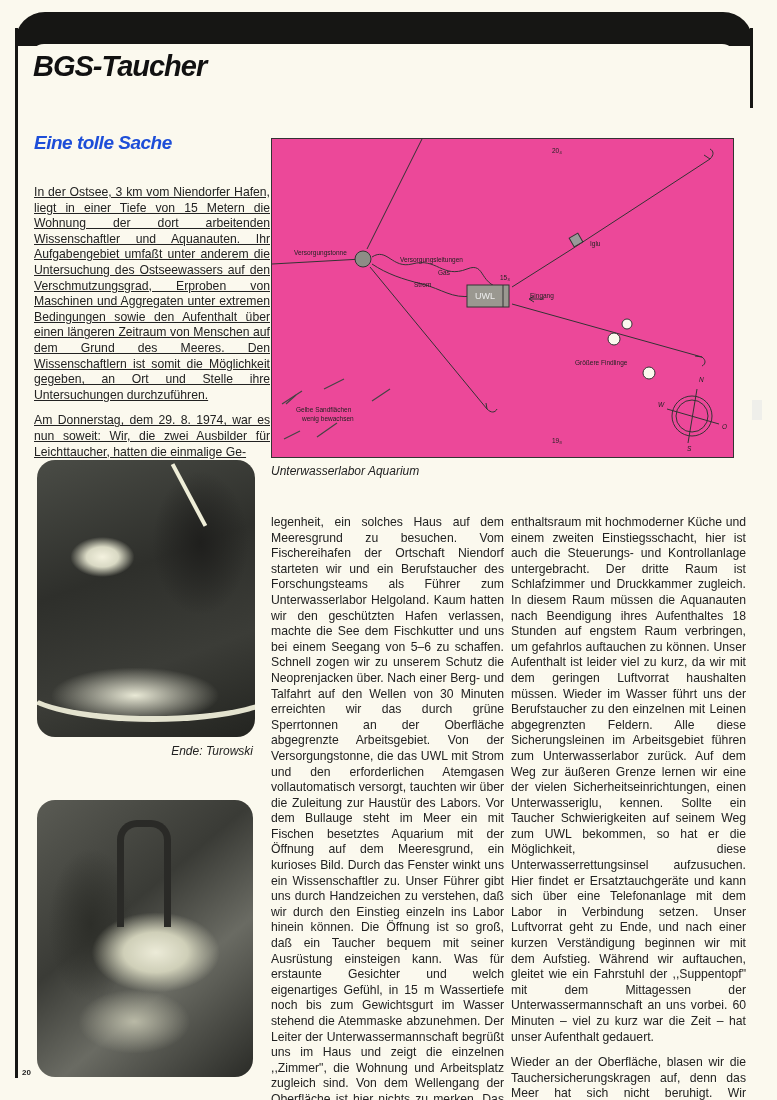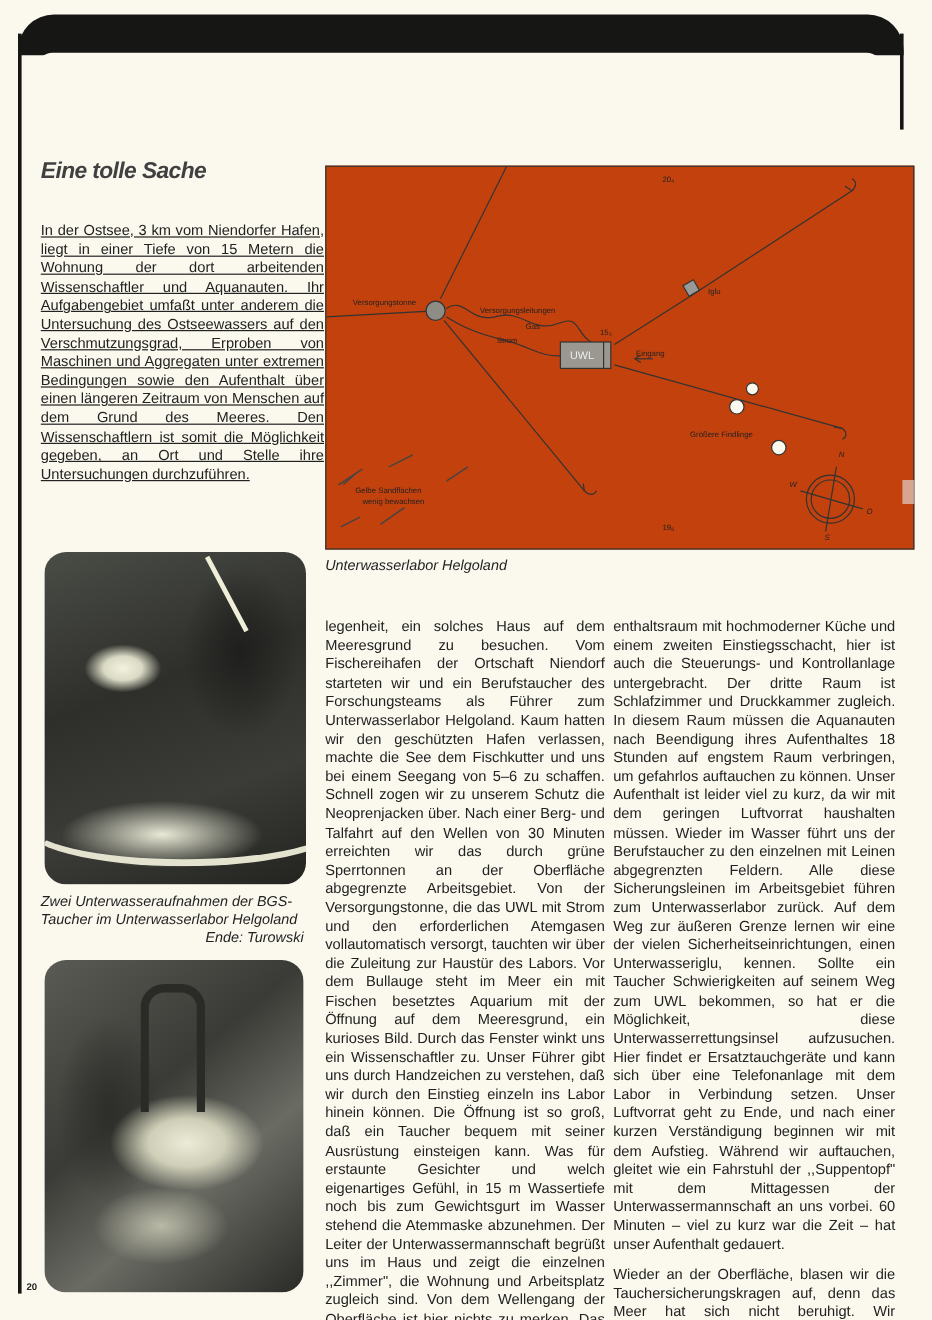"BGS-Taucher" span { html: none -> <span>BGS-Taucher</span> }
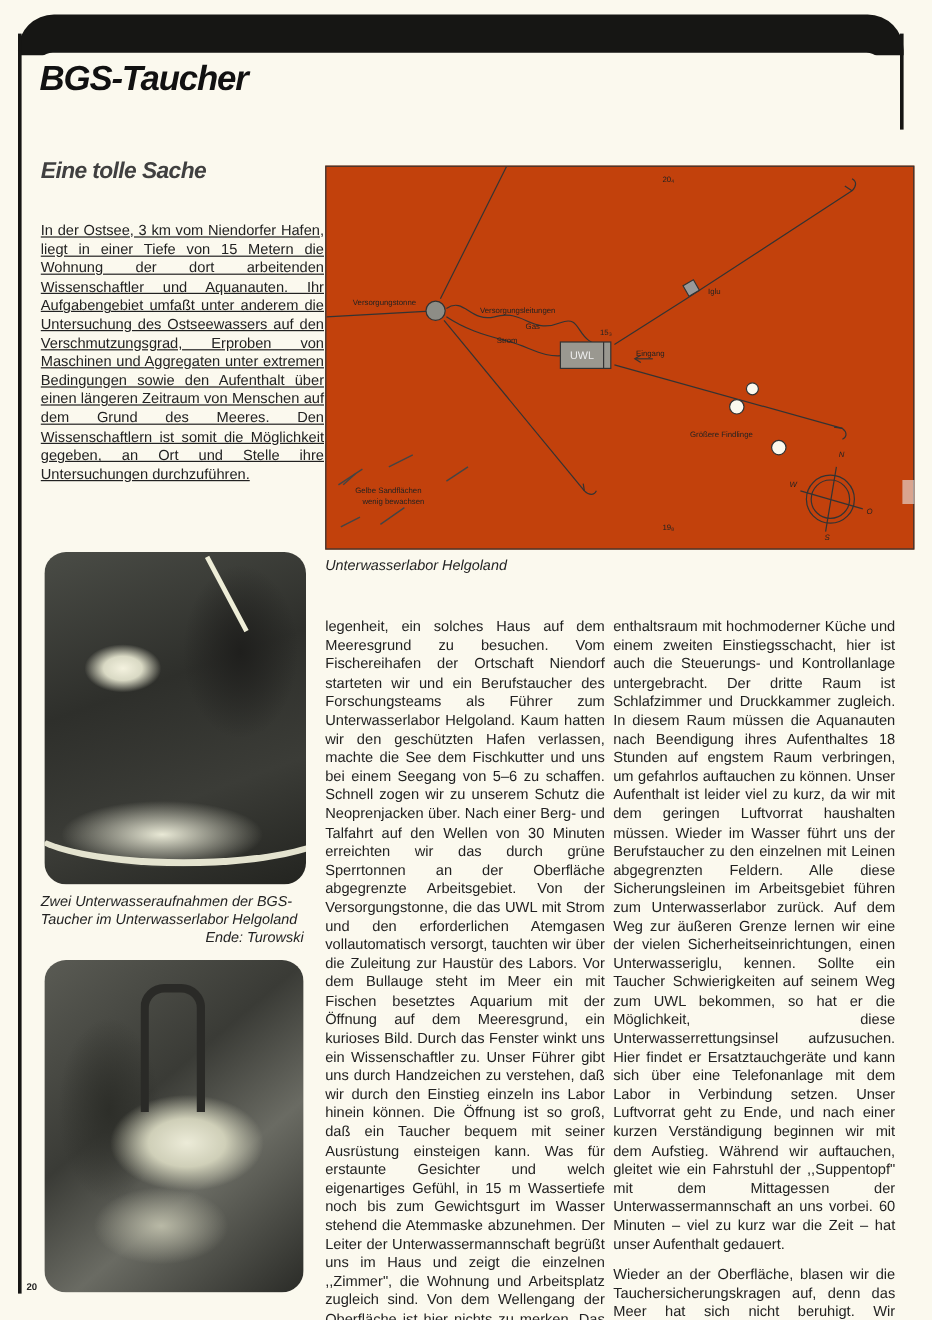"Eine tolle Sache" h2 { color: #404040 -> #1d4ed8 }
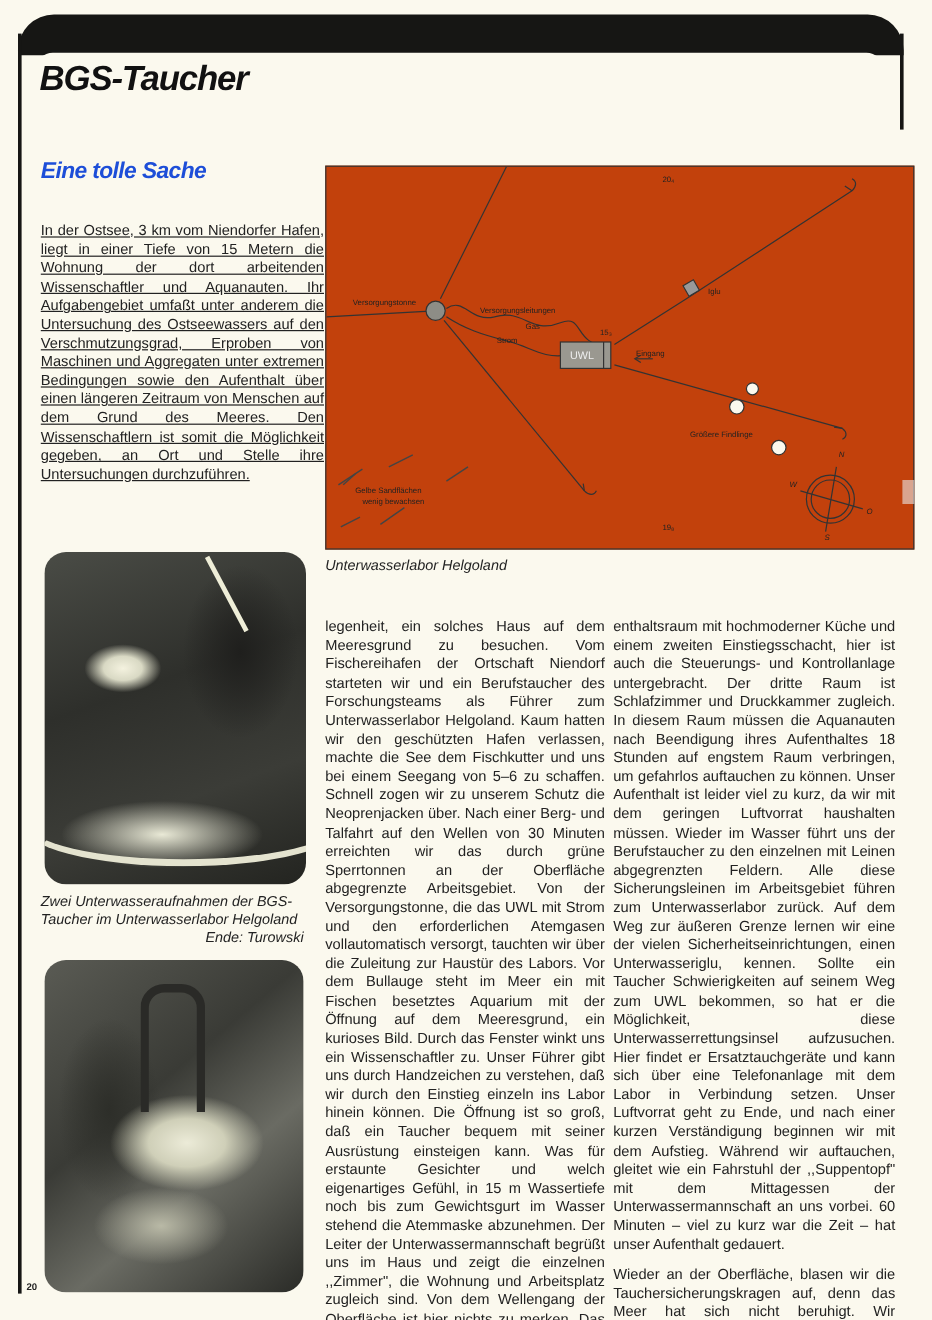"UWL" .diagram { background: #c2410c -> #ec4899; padding-left: 28px -> none }
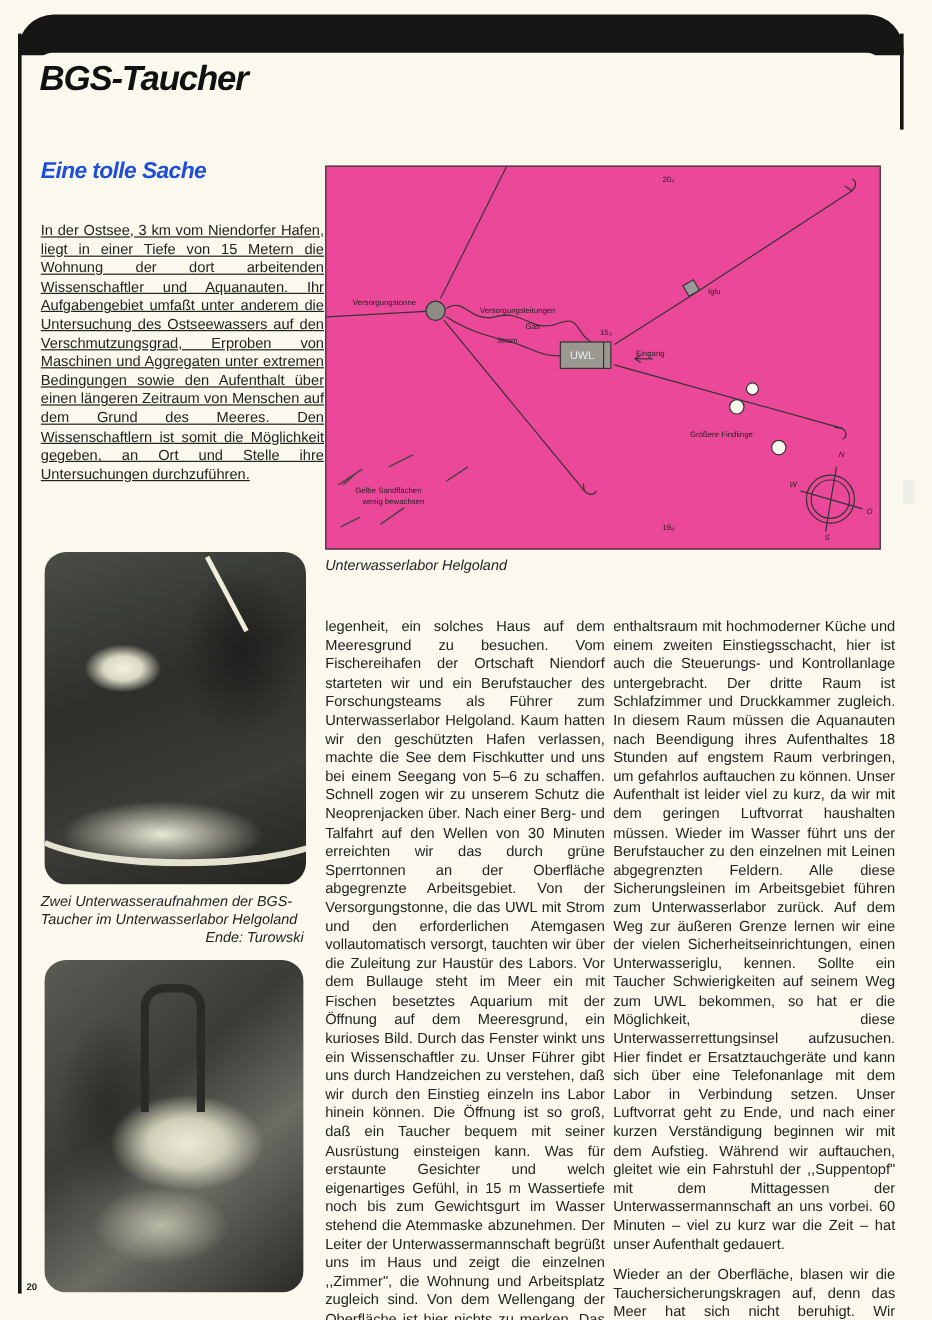"Am Donnerstag, dem 29. 8." p { html: none -> <p>Am Donnerstag, dem 29. 8. 1974, war es nun soweit: Wir, die zwei Ausbilder für Leichttaucher, hatten die einmalige Ge-</p> }
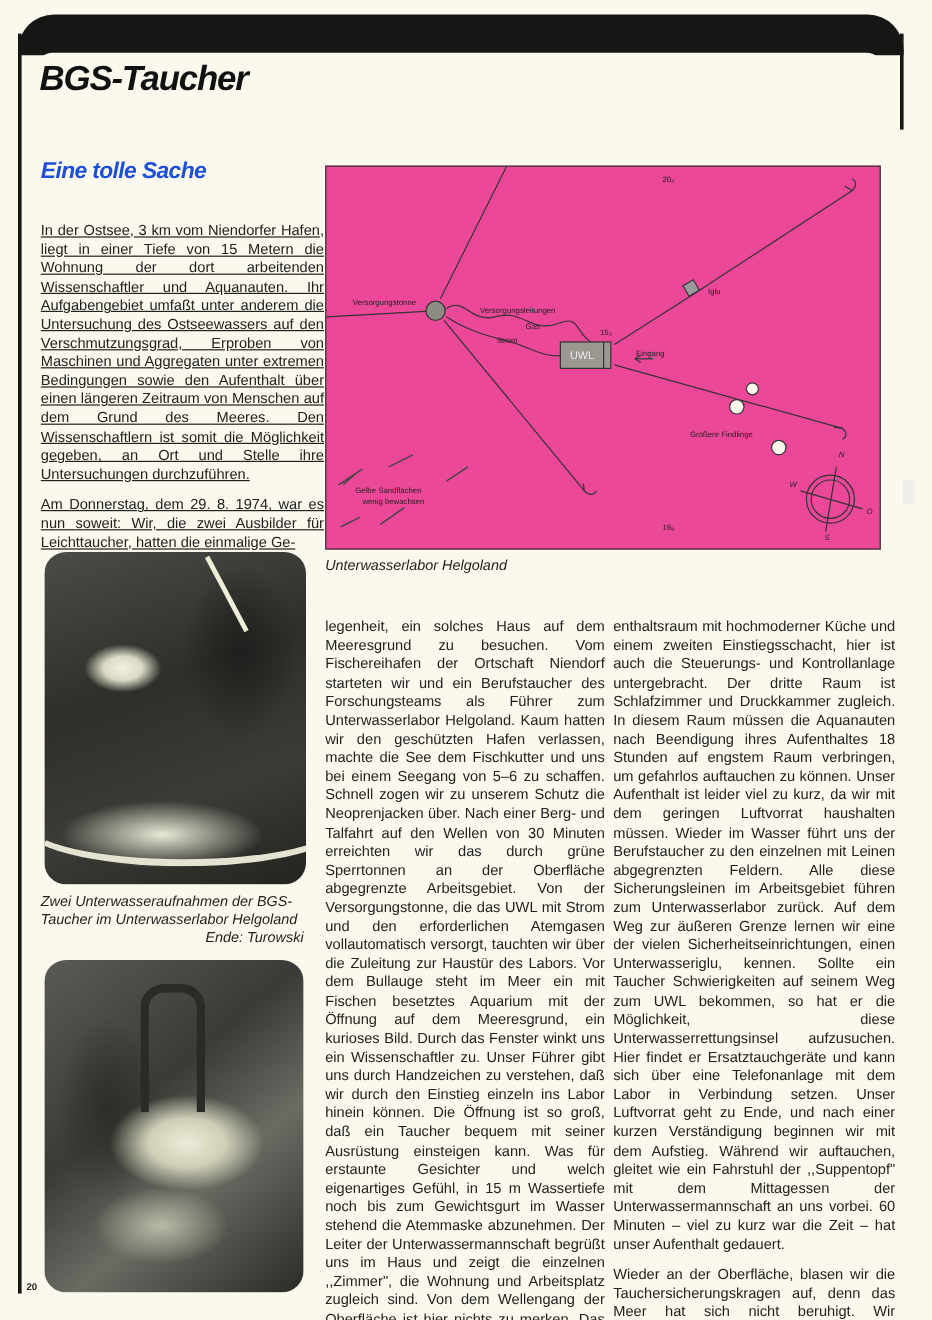"Unterwasserlabor Helgoland" div.dcap { text: Helgoland -> Aquarium }
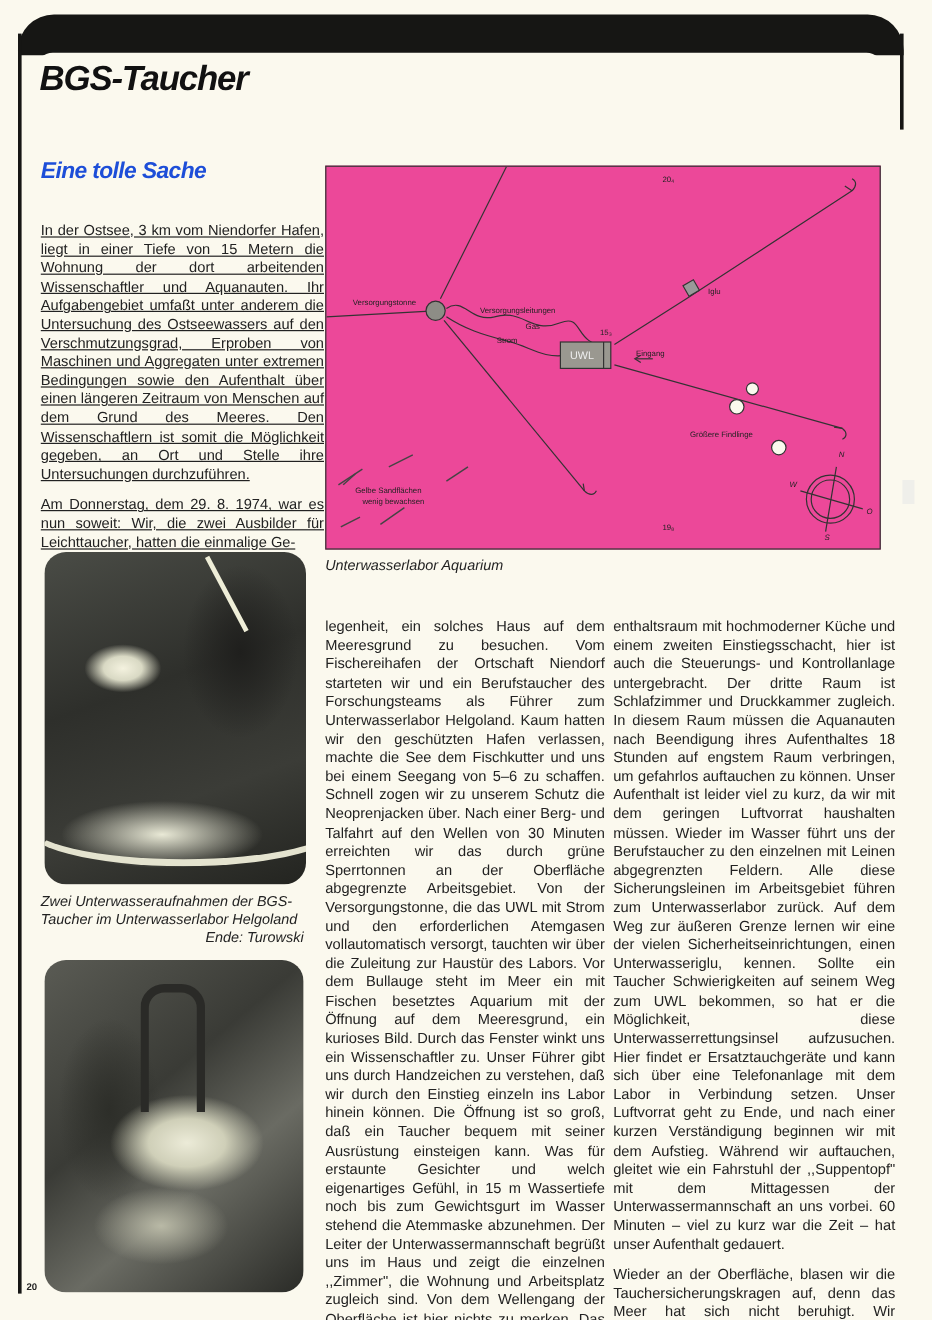"Zwei Unterwasseraufnahmen der" div { html: <div>Zwei Unterwasseraufnahmen der BGS-Taucher im Unterwasserlabor Helgoland</div> -> none }
